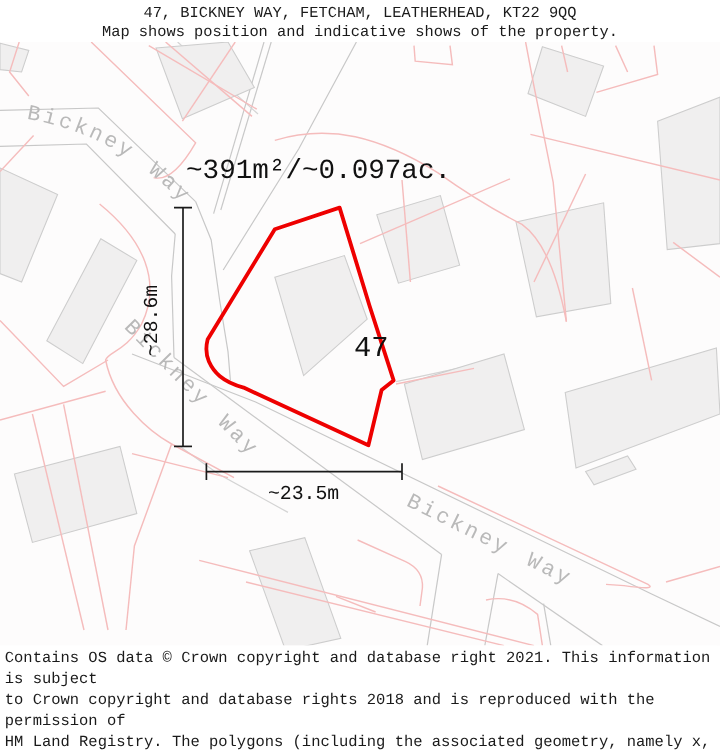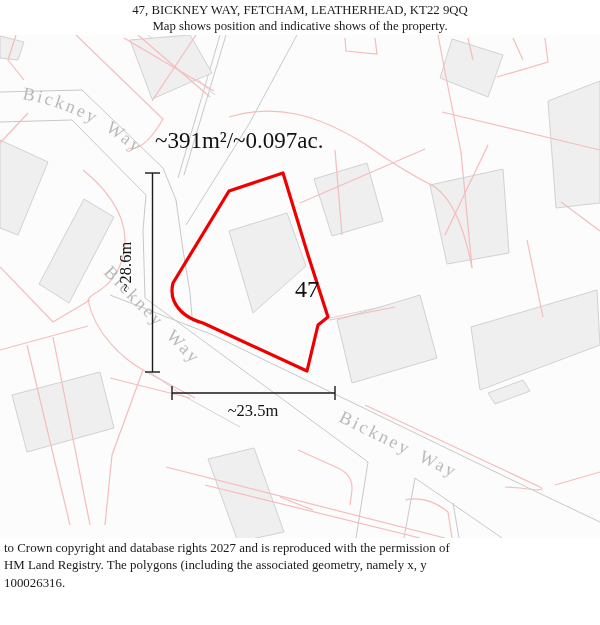"47, BICKNEY WAY, FETCHAM, LEATHERHEAD," #page { font-family: Liberation Serif, serif -> Liberation Mono, monospace }
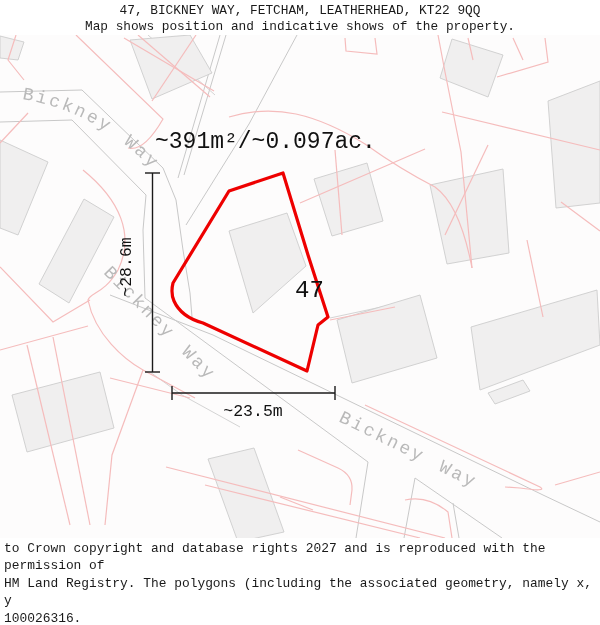"Contains OS data © Crown" div { html: none -> <div>Contains OS data © Crown copyright and database right 2021. This information is subject</div> }
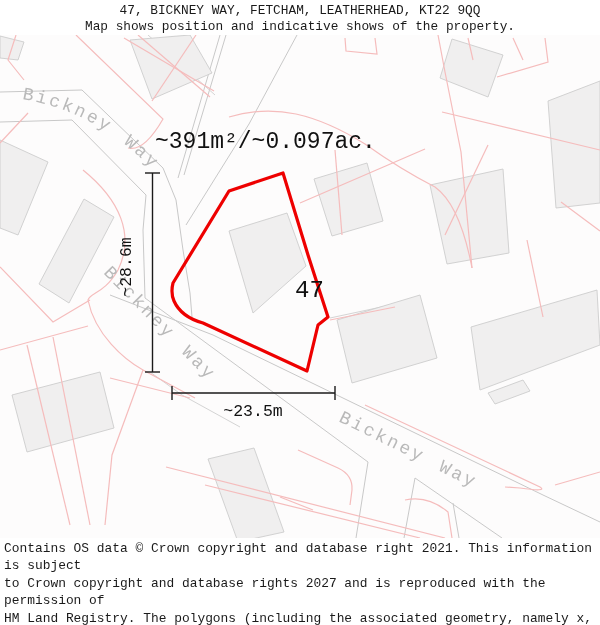"to Crown copyright and database" div { text: 2027 -> 2018 }
